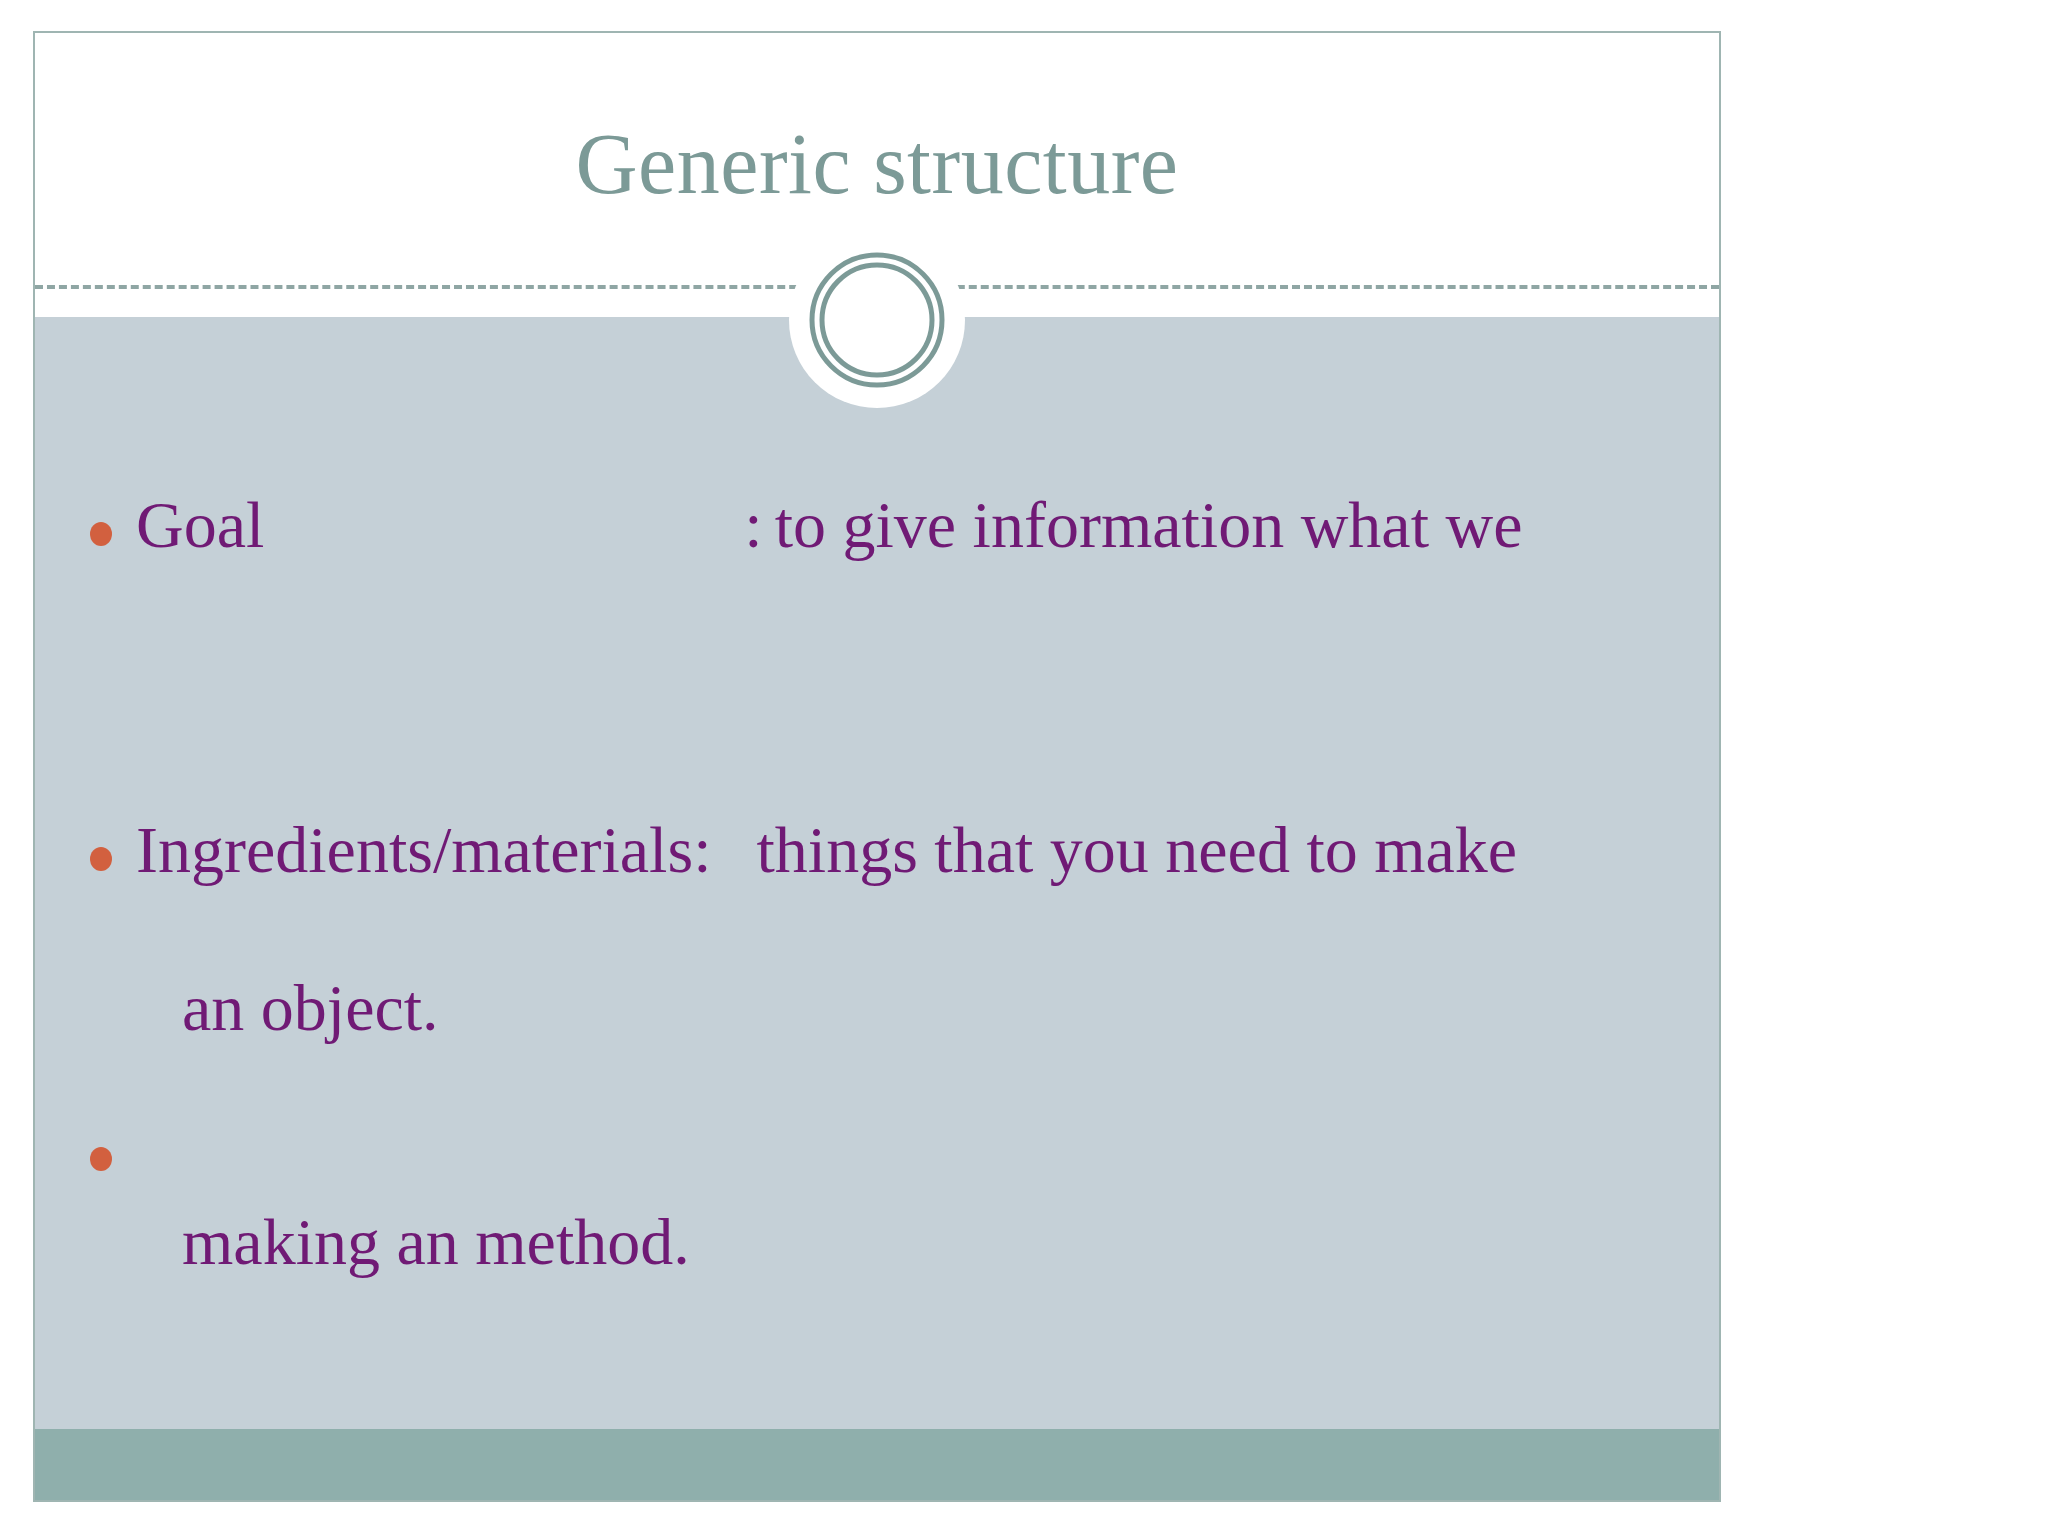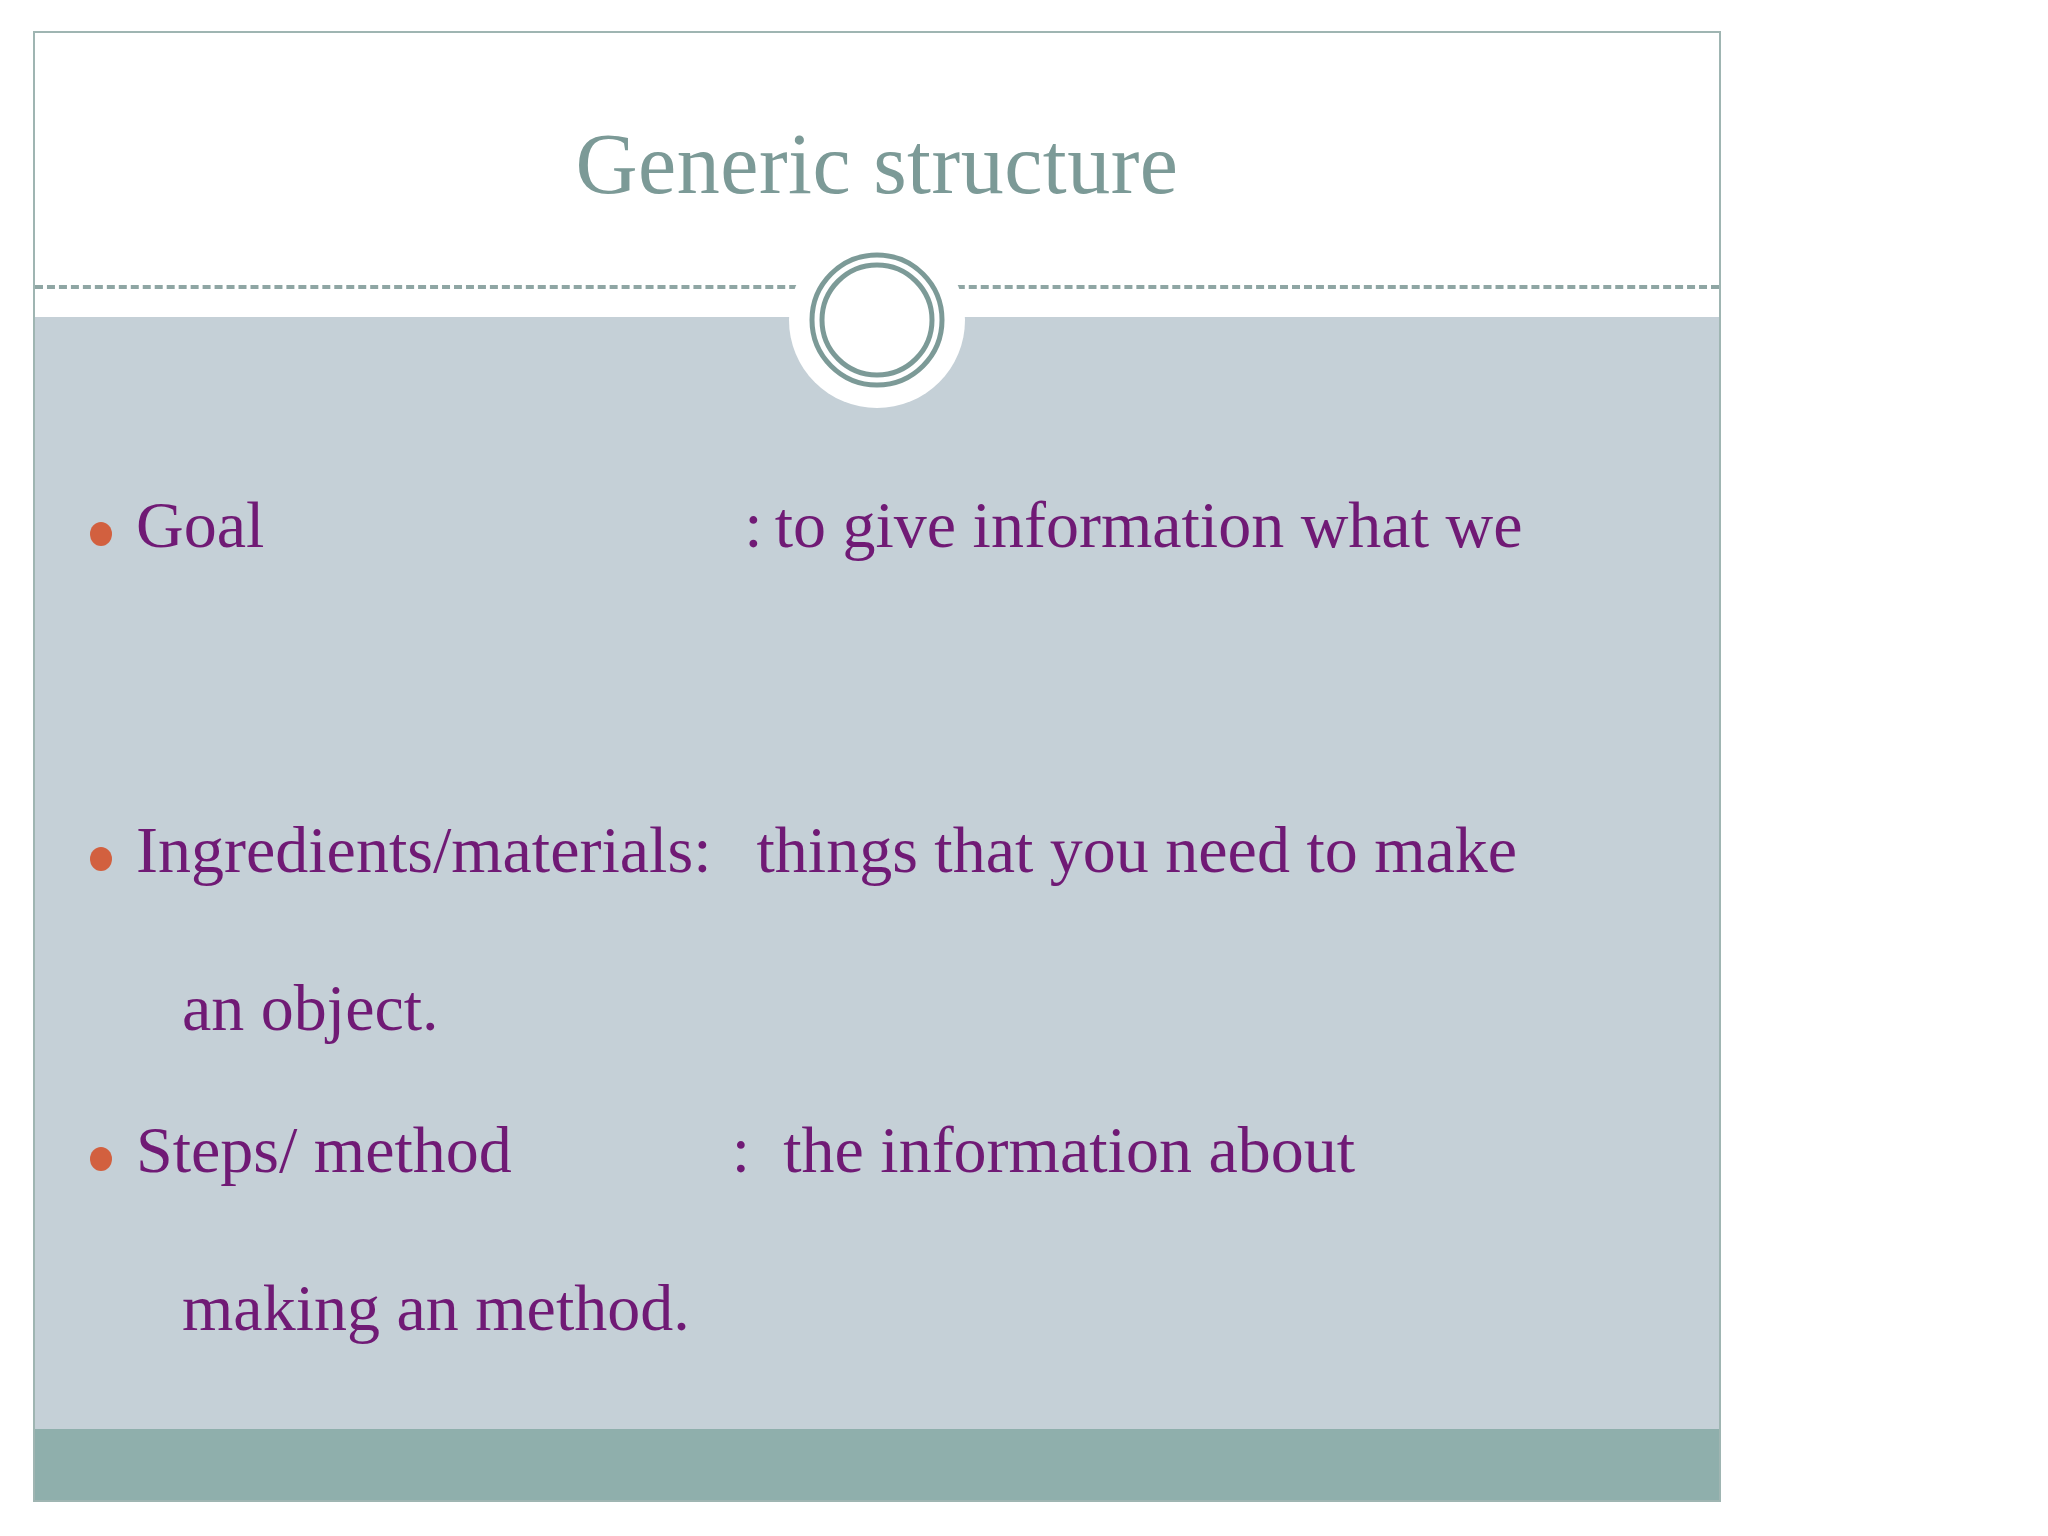"Steps/ method : the information" span.line { html: <span><span>Steps/ method</span><span></span><span>:</span>&nbsp;&nbsp;<span>the information about</span></span> -> none }
